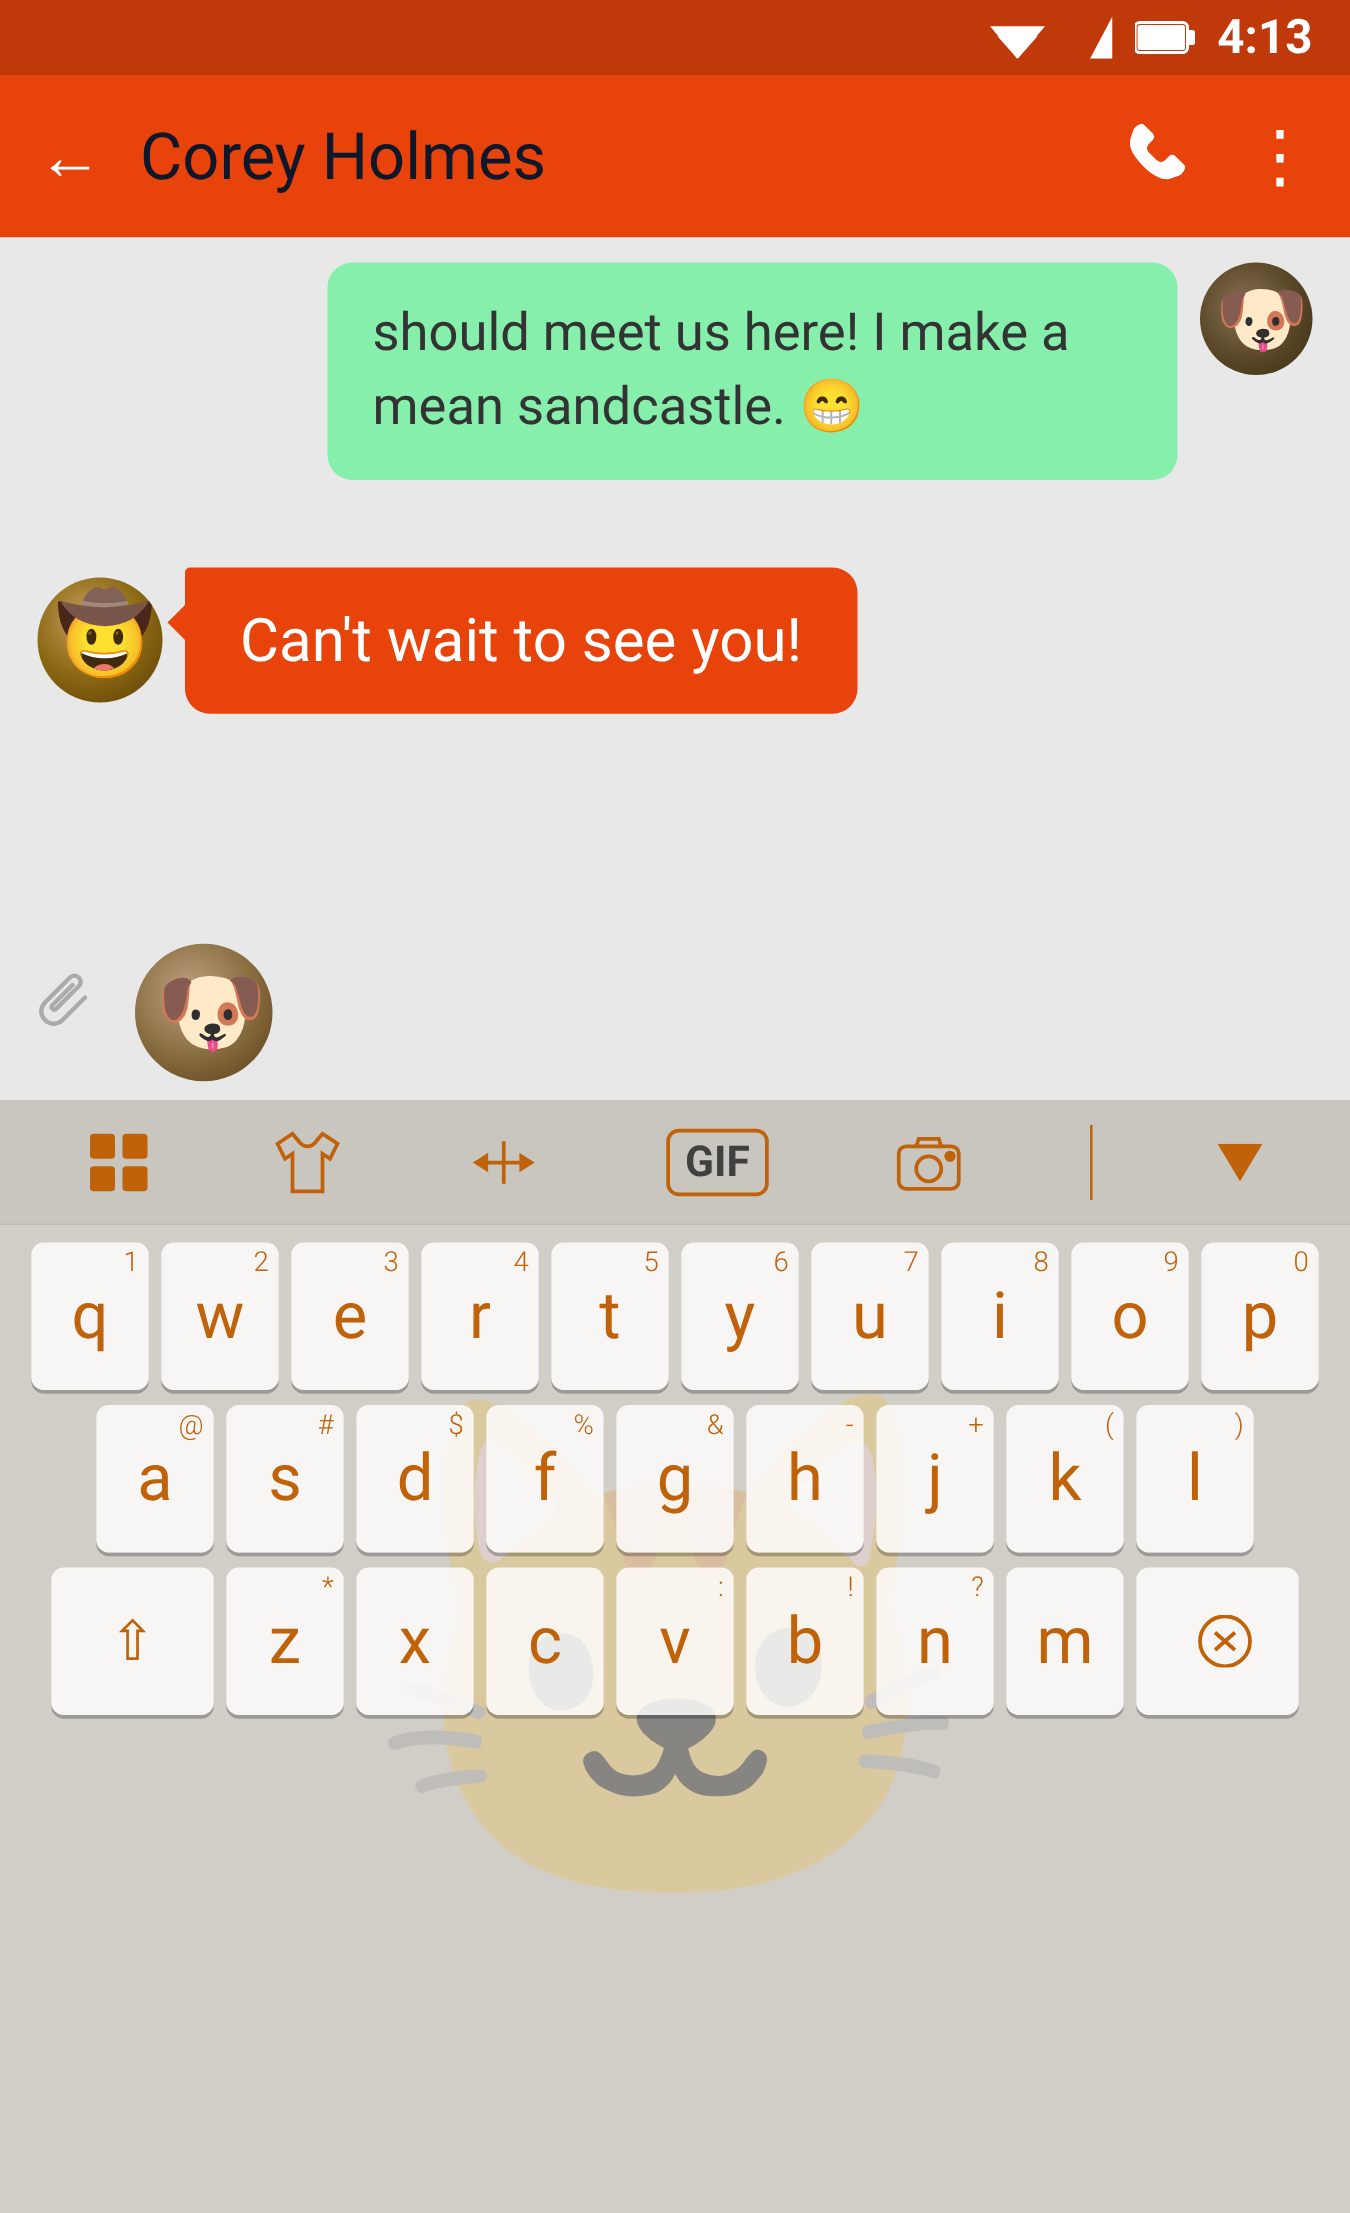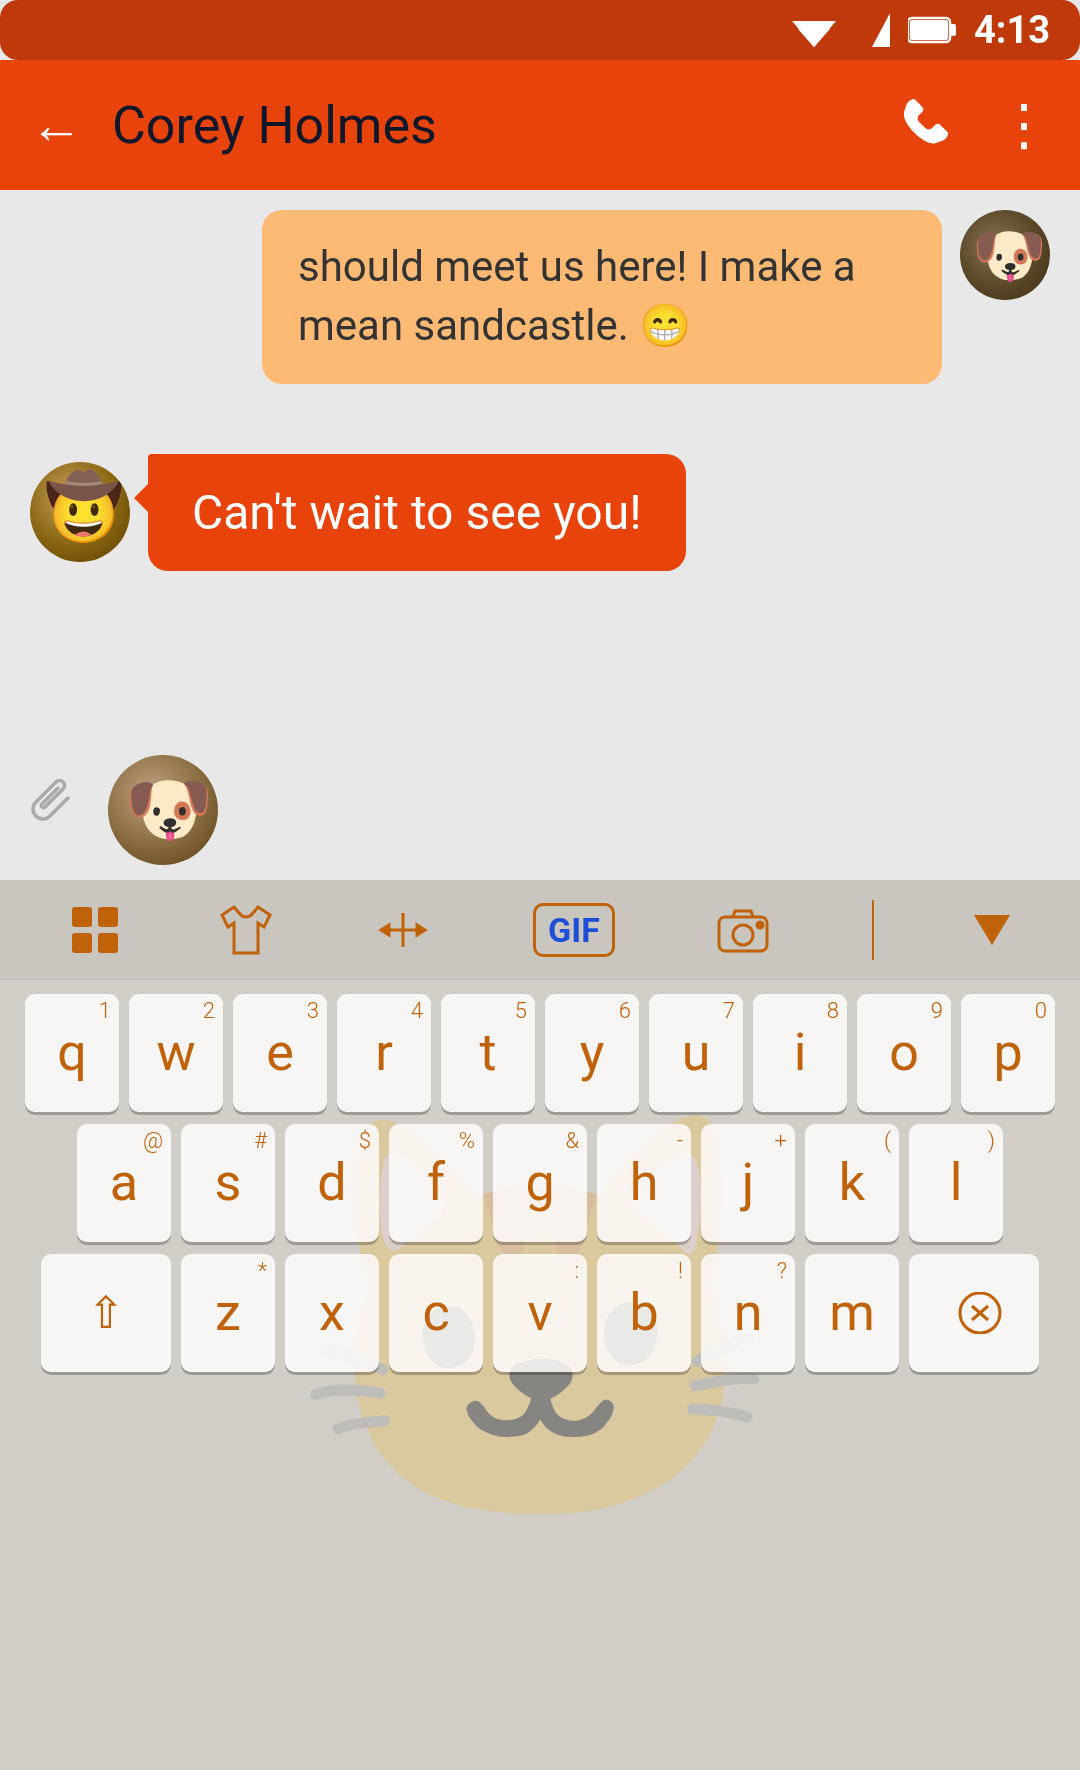"4:13" .status-bar { border-radius: 18px -> none }
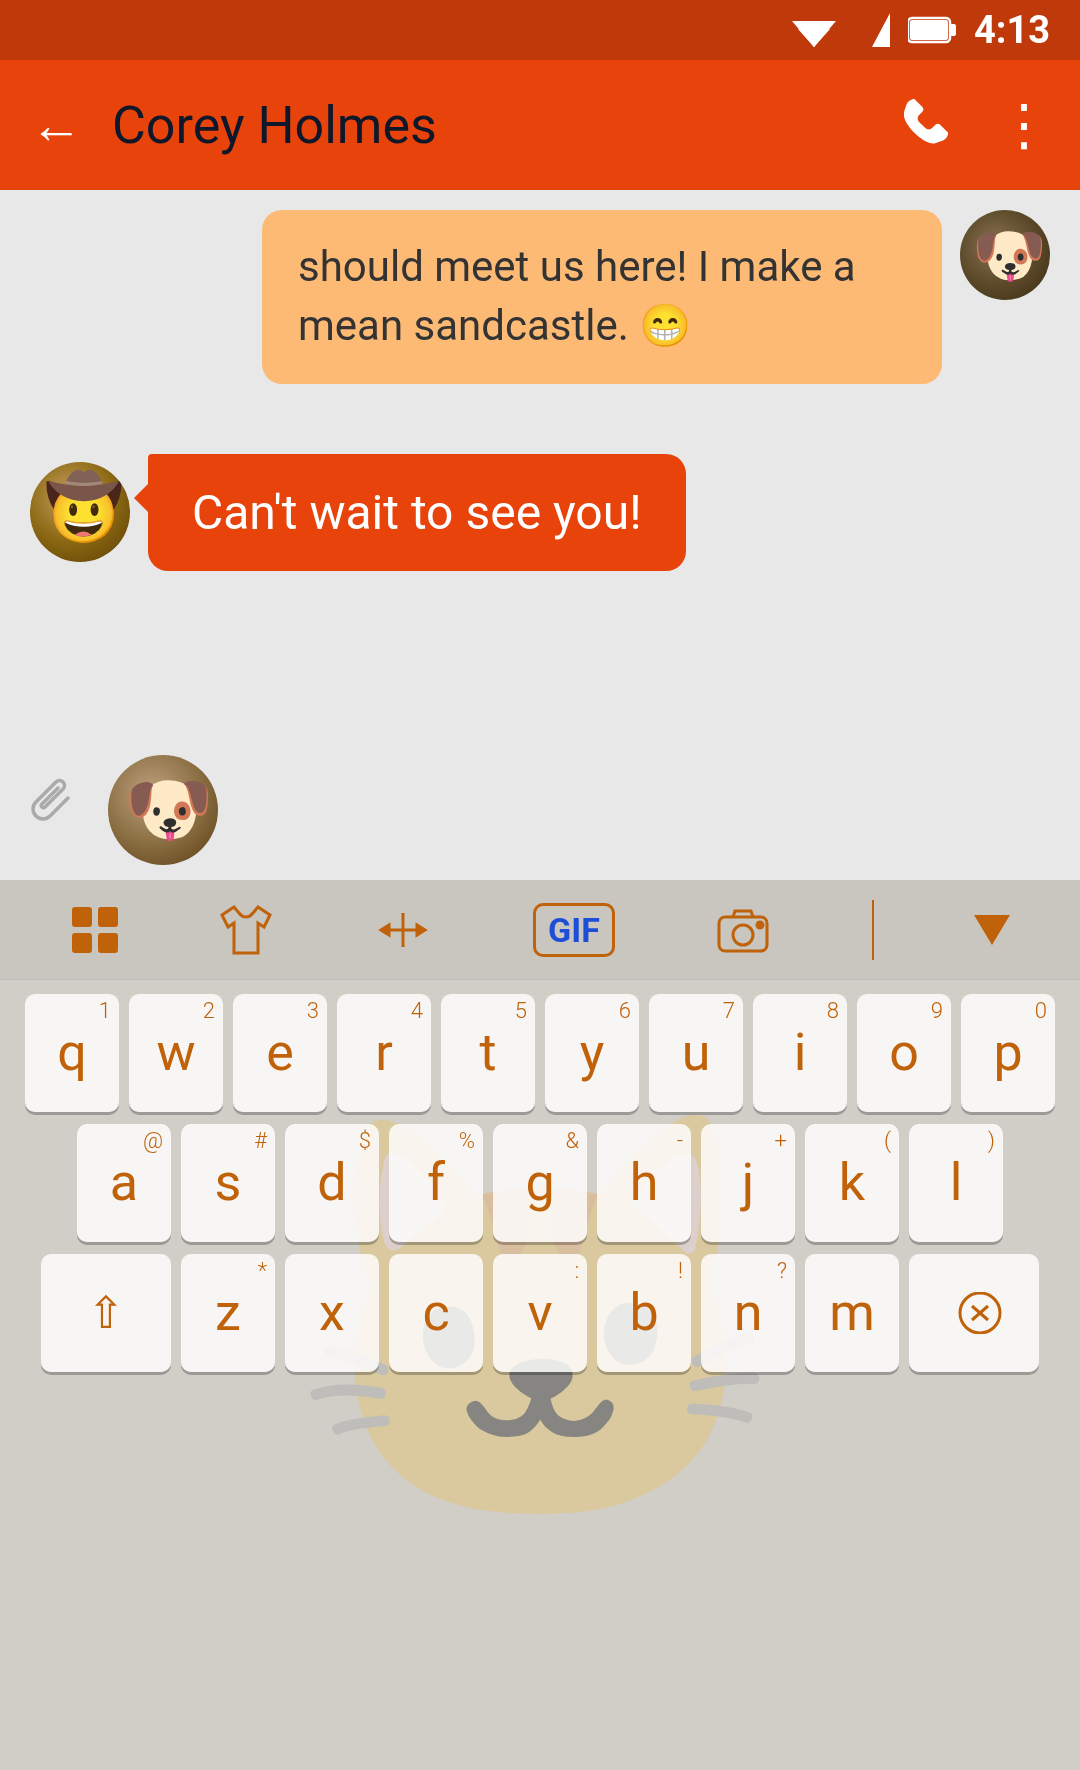"should meet us here! I" .message-bubble-white { background: #fdba74 -> #86efac }
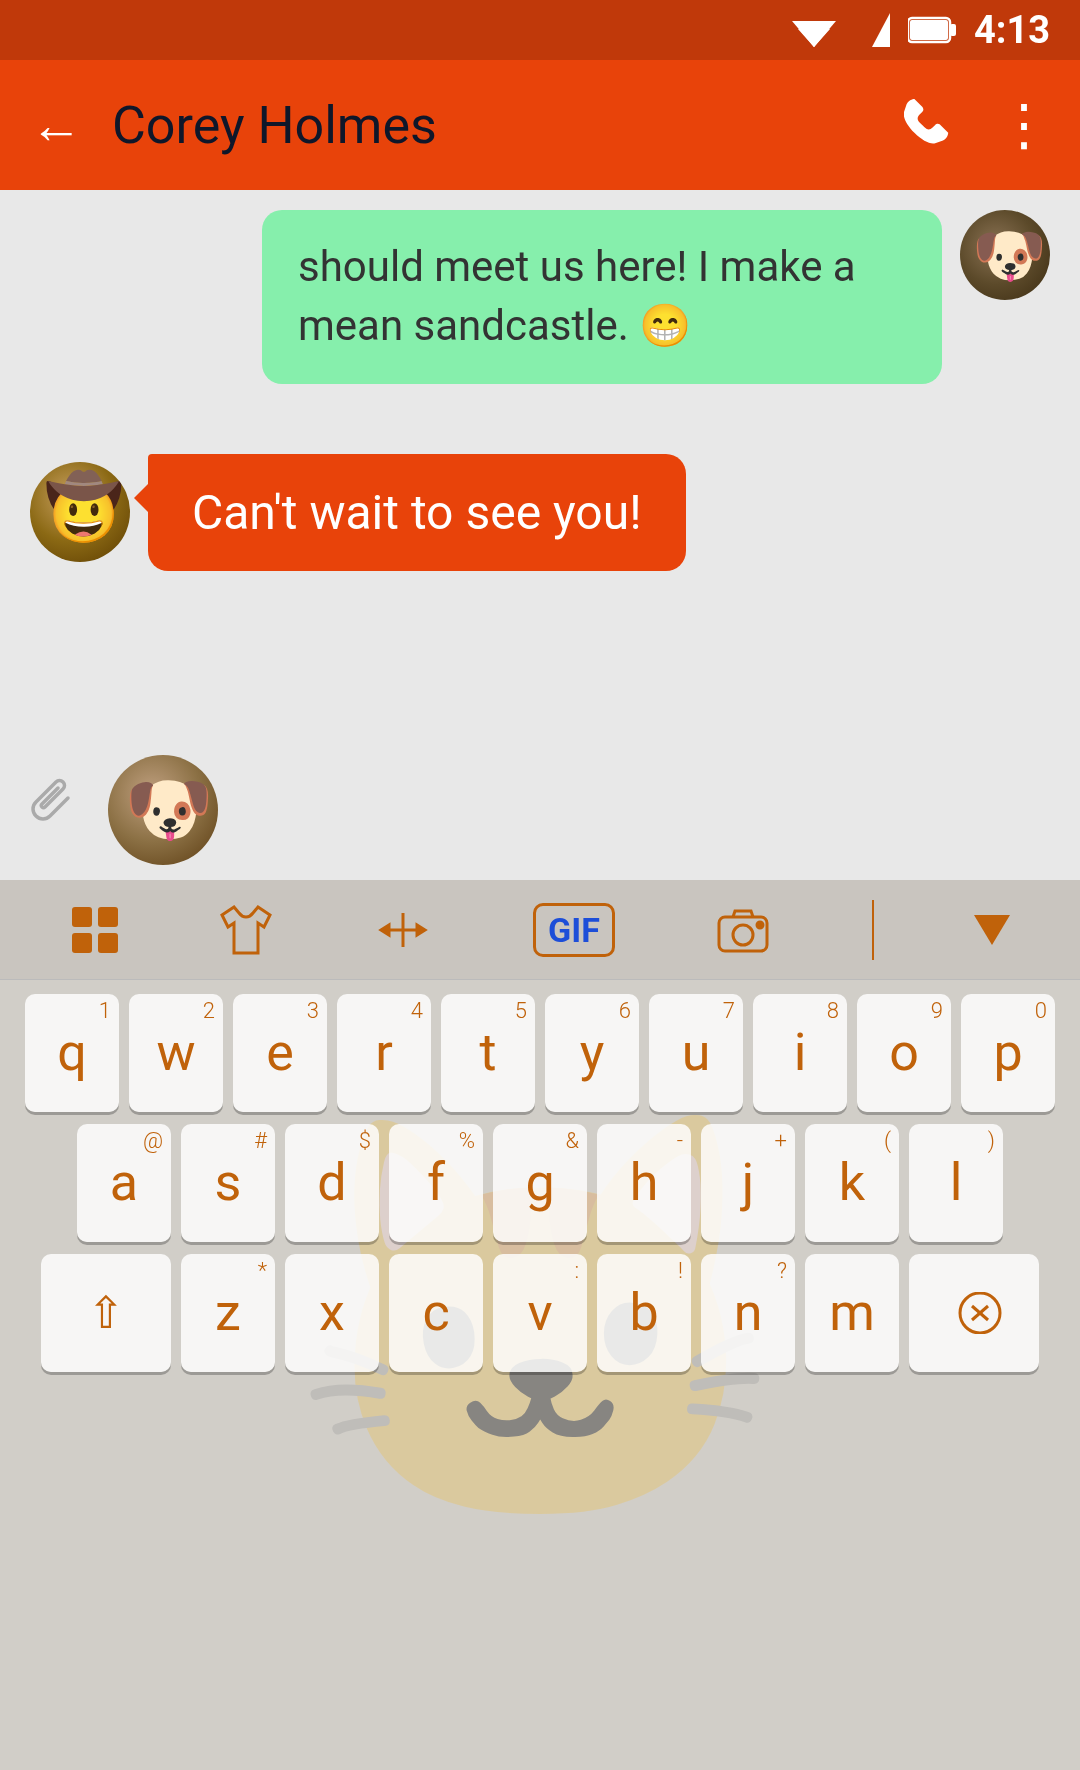"GIF" div { color: #1d4ed8 -> #404040 }
